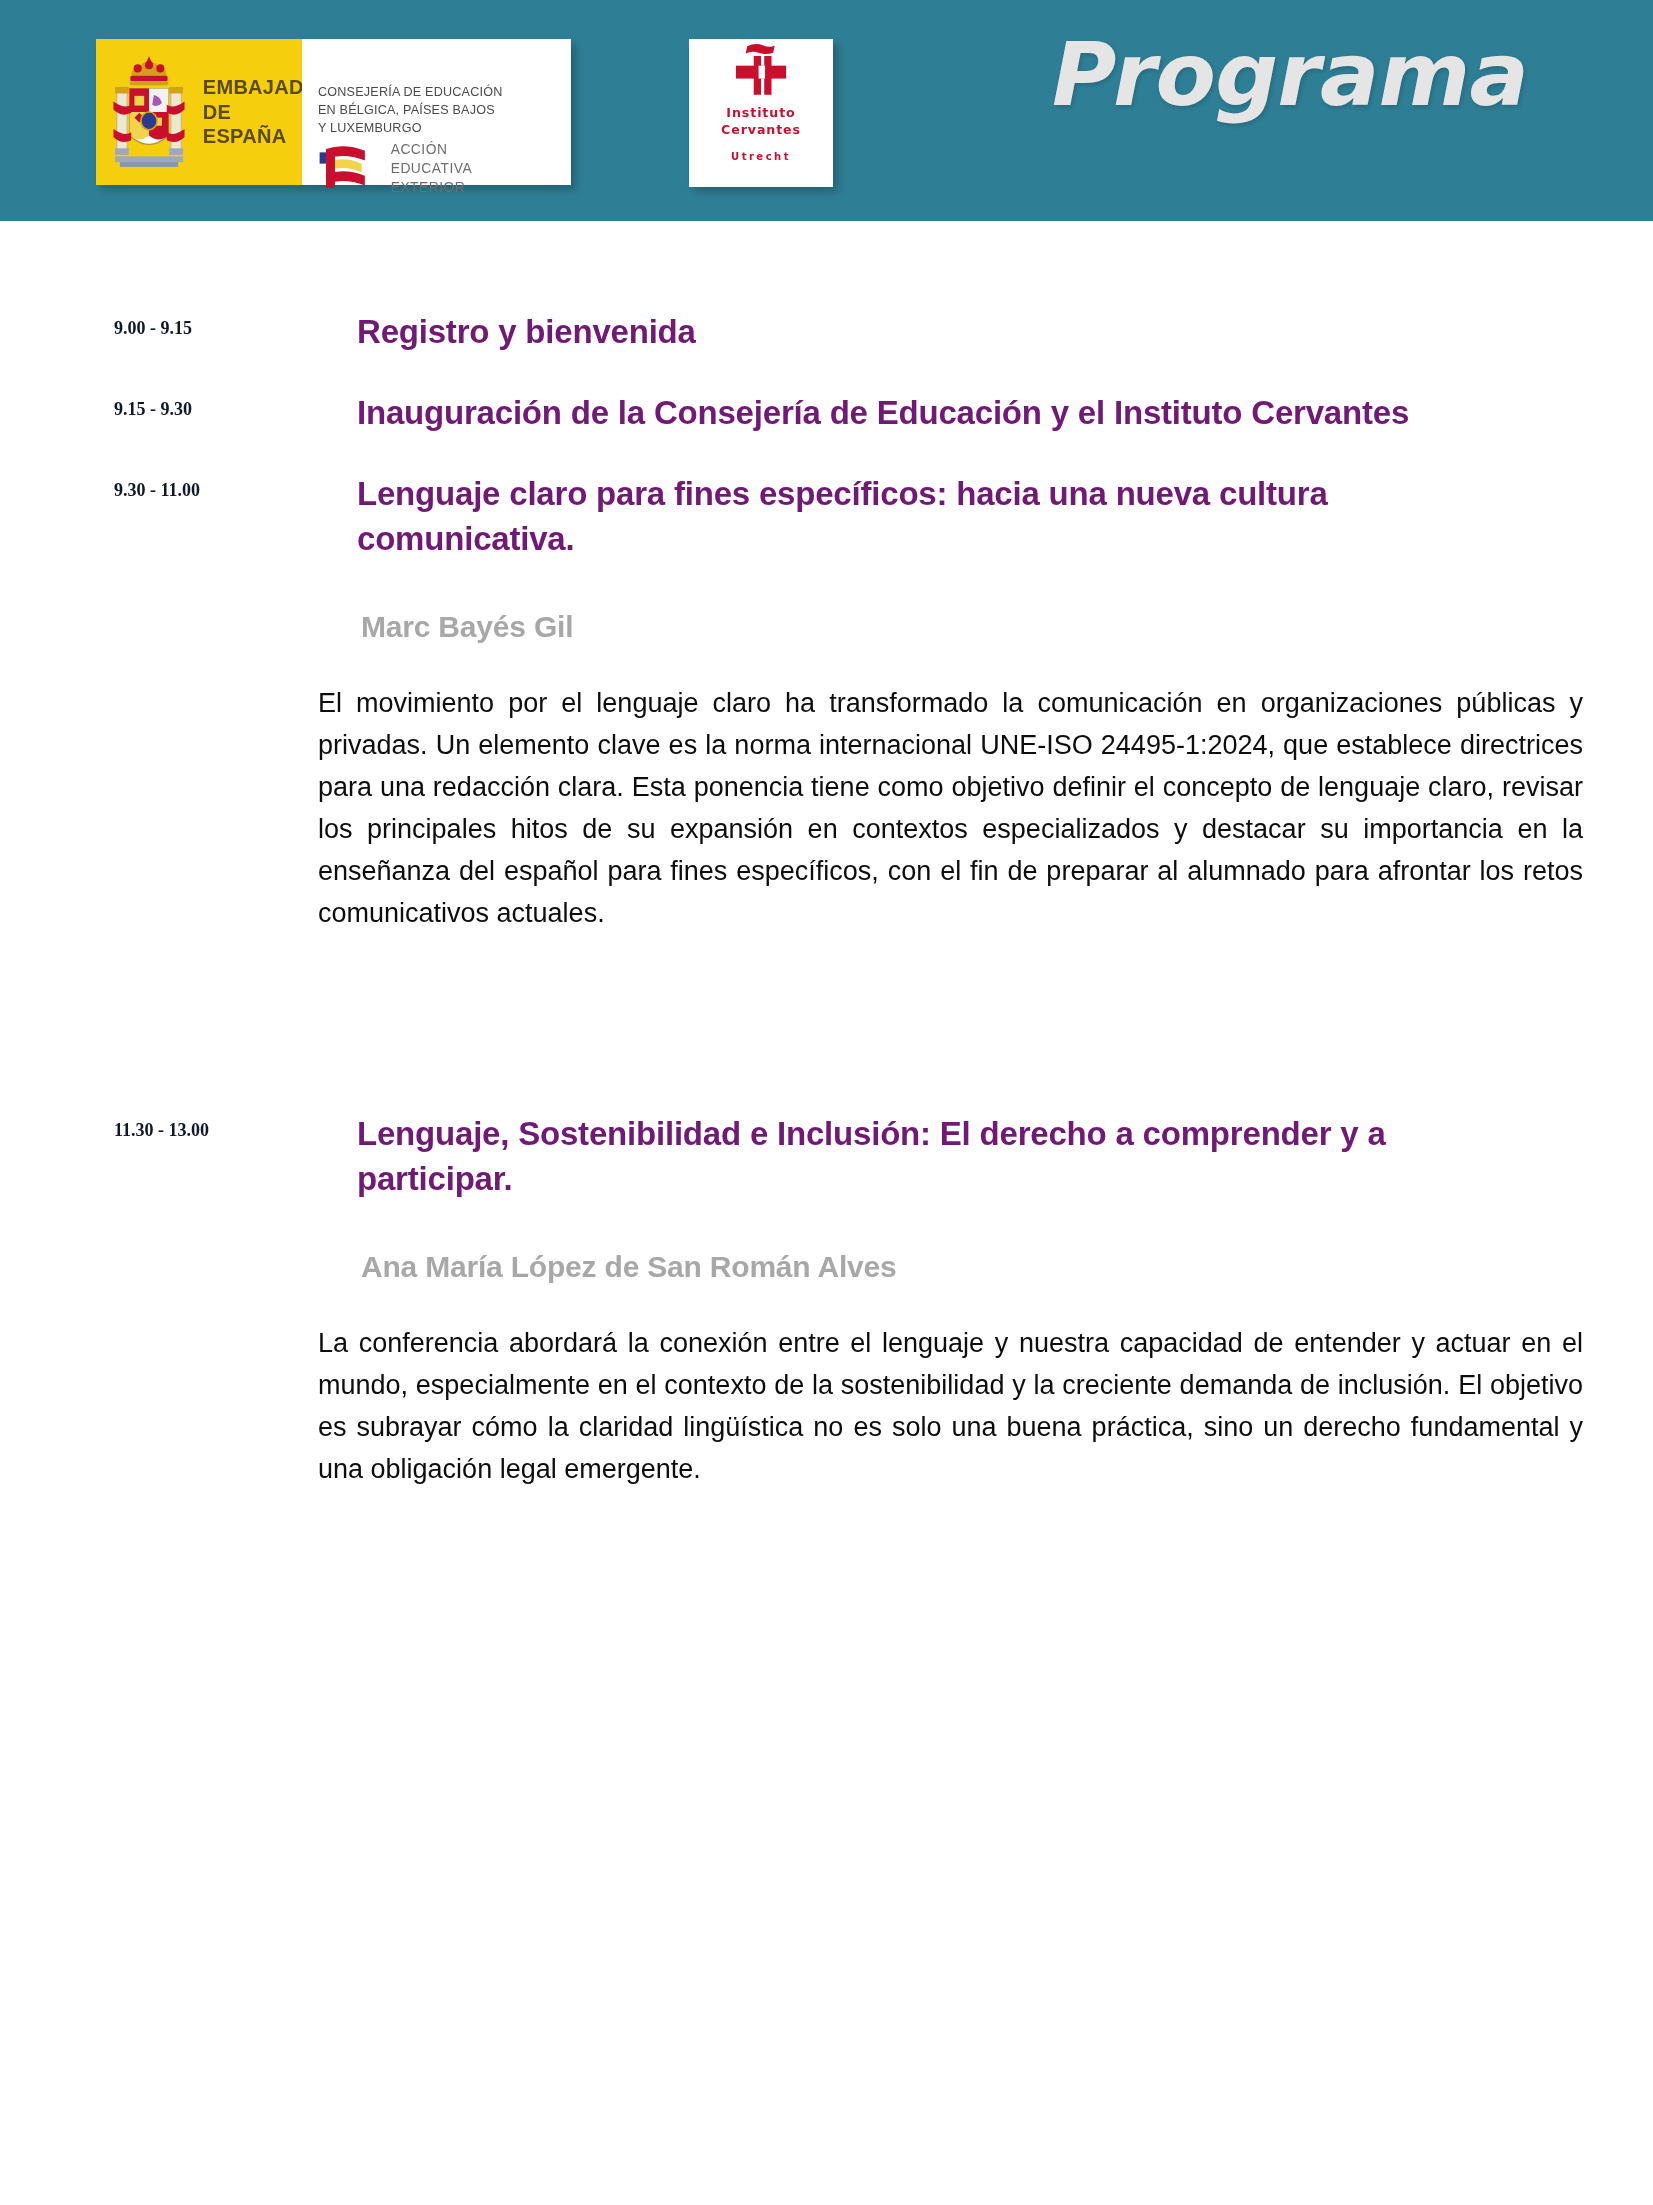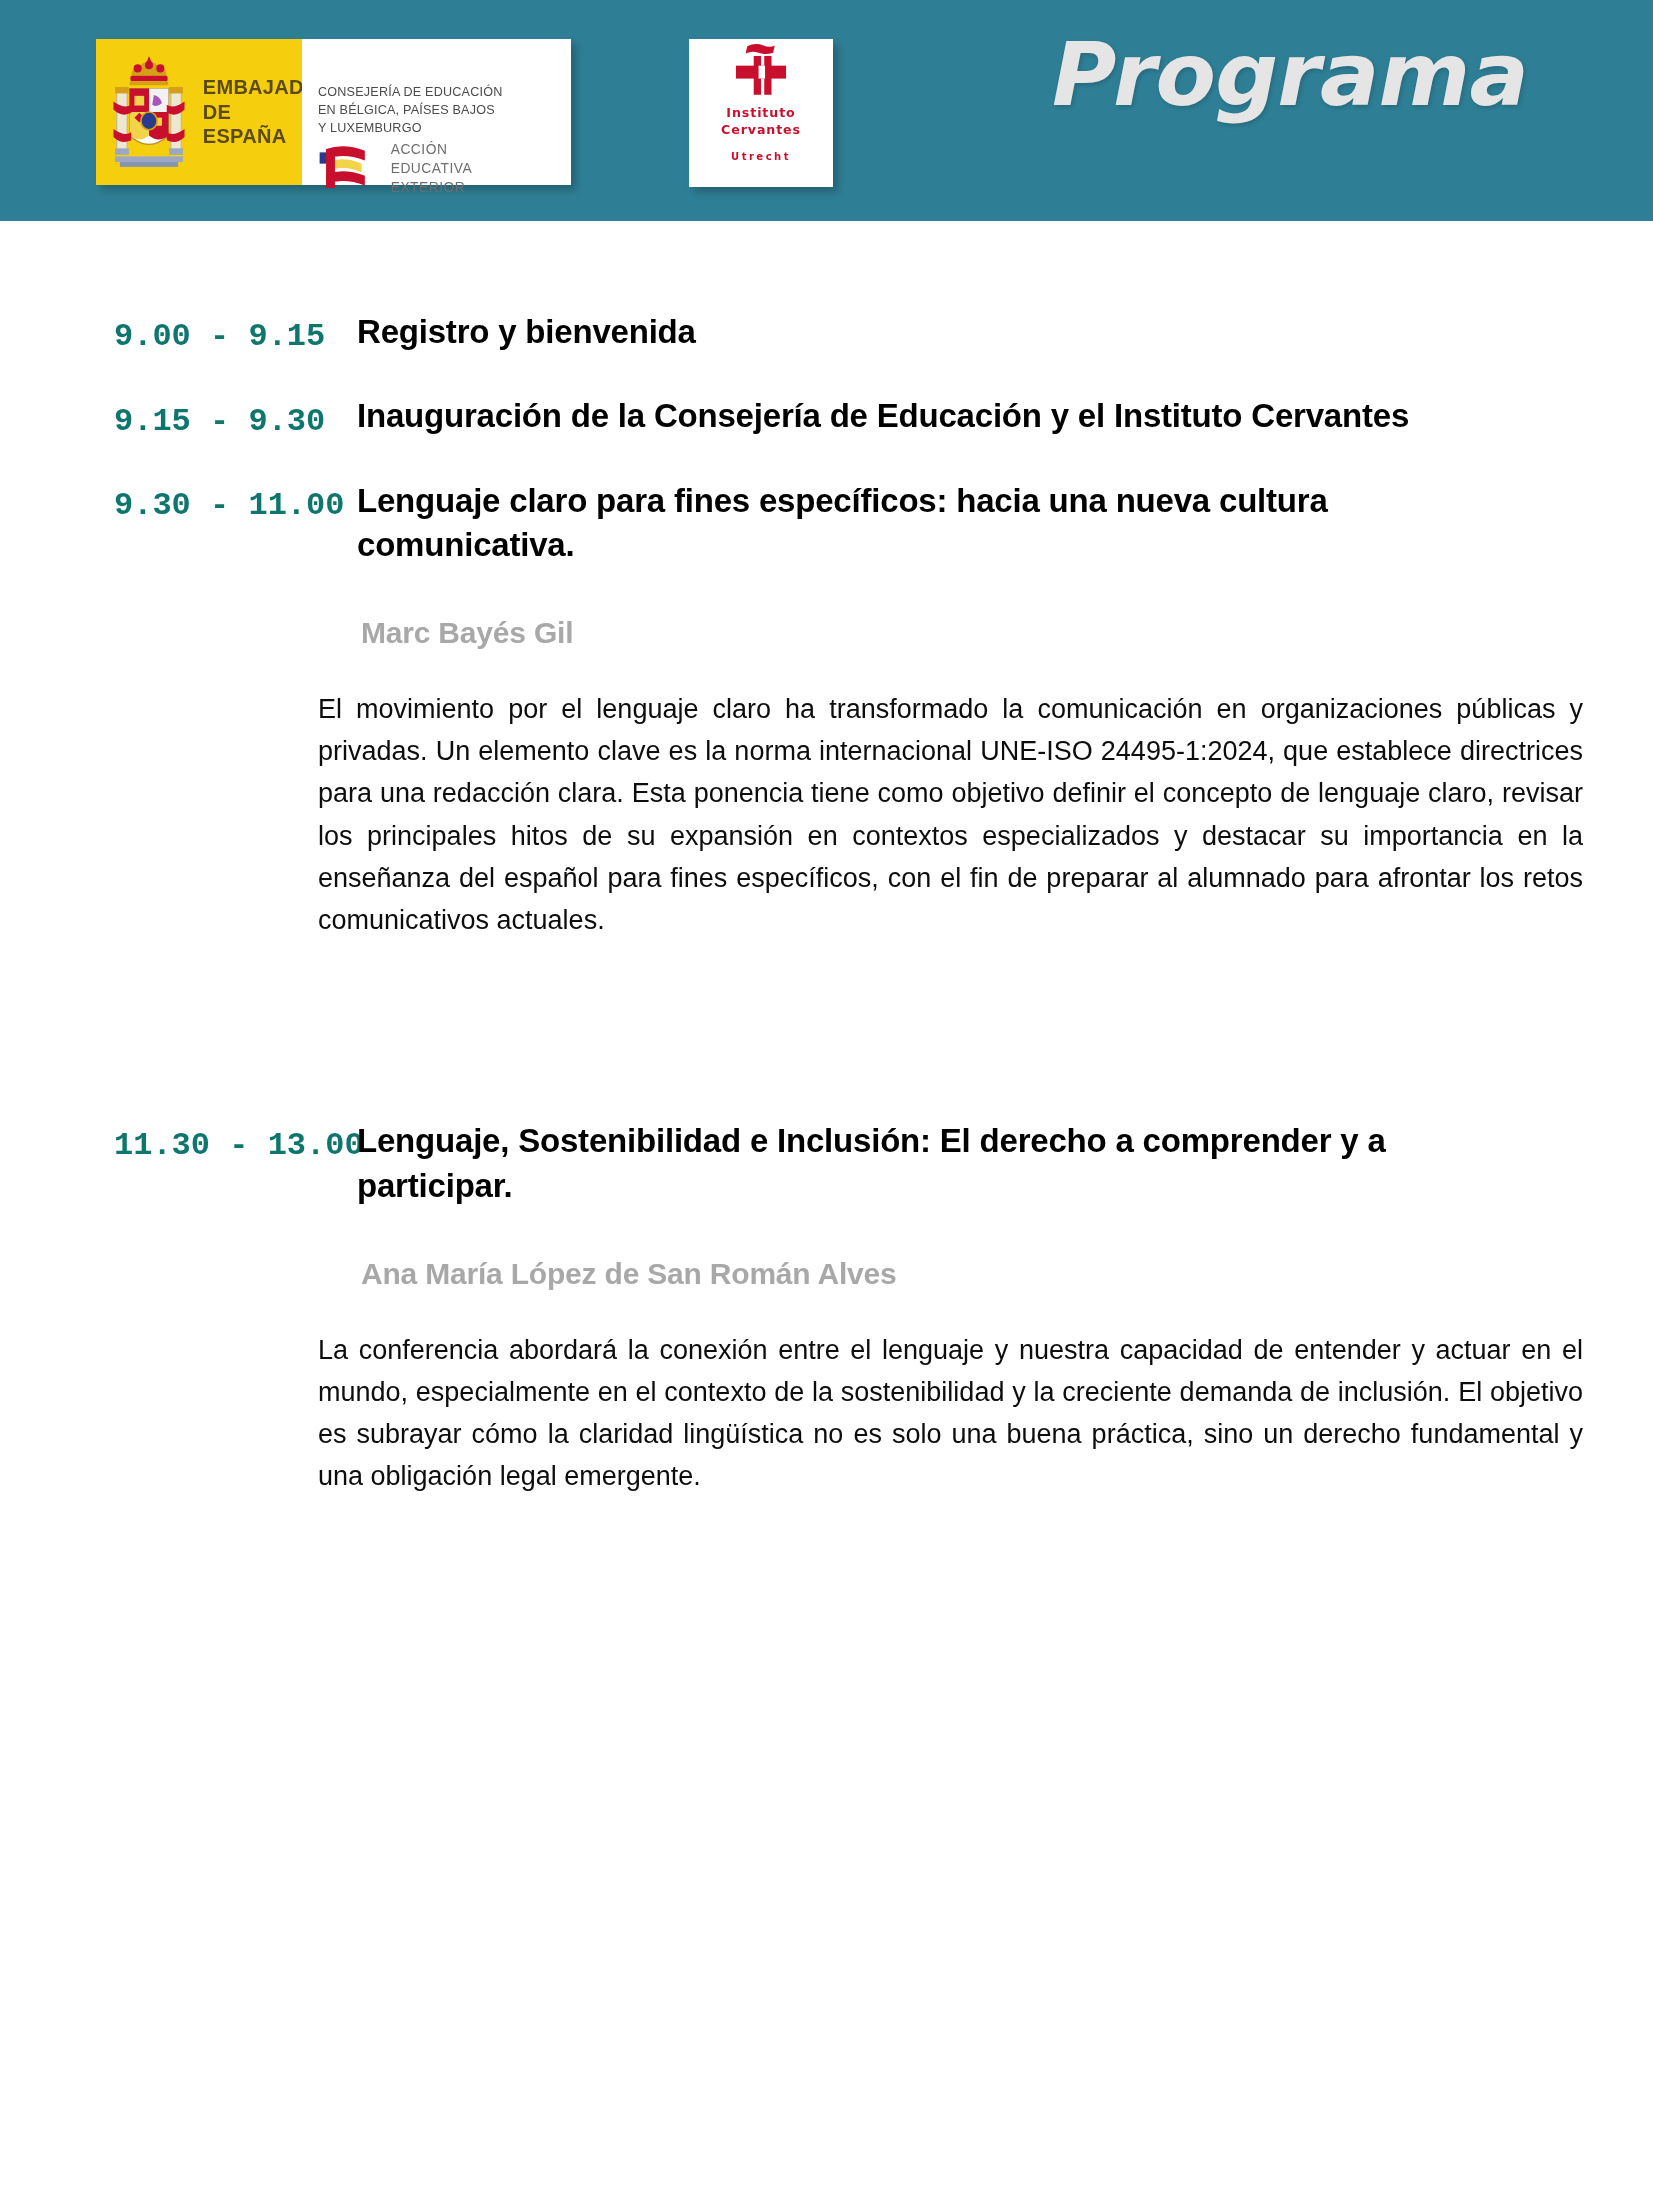"9.00 - 9.15" .row .time { color: #0f766e -> #0f172a; font-family: Liberation Mono, monospace -> Liberation Serif, serif; font-size: 32px -> 18px }
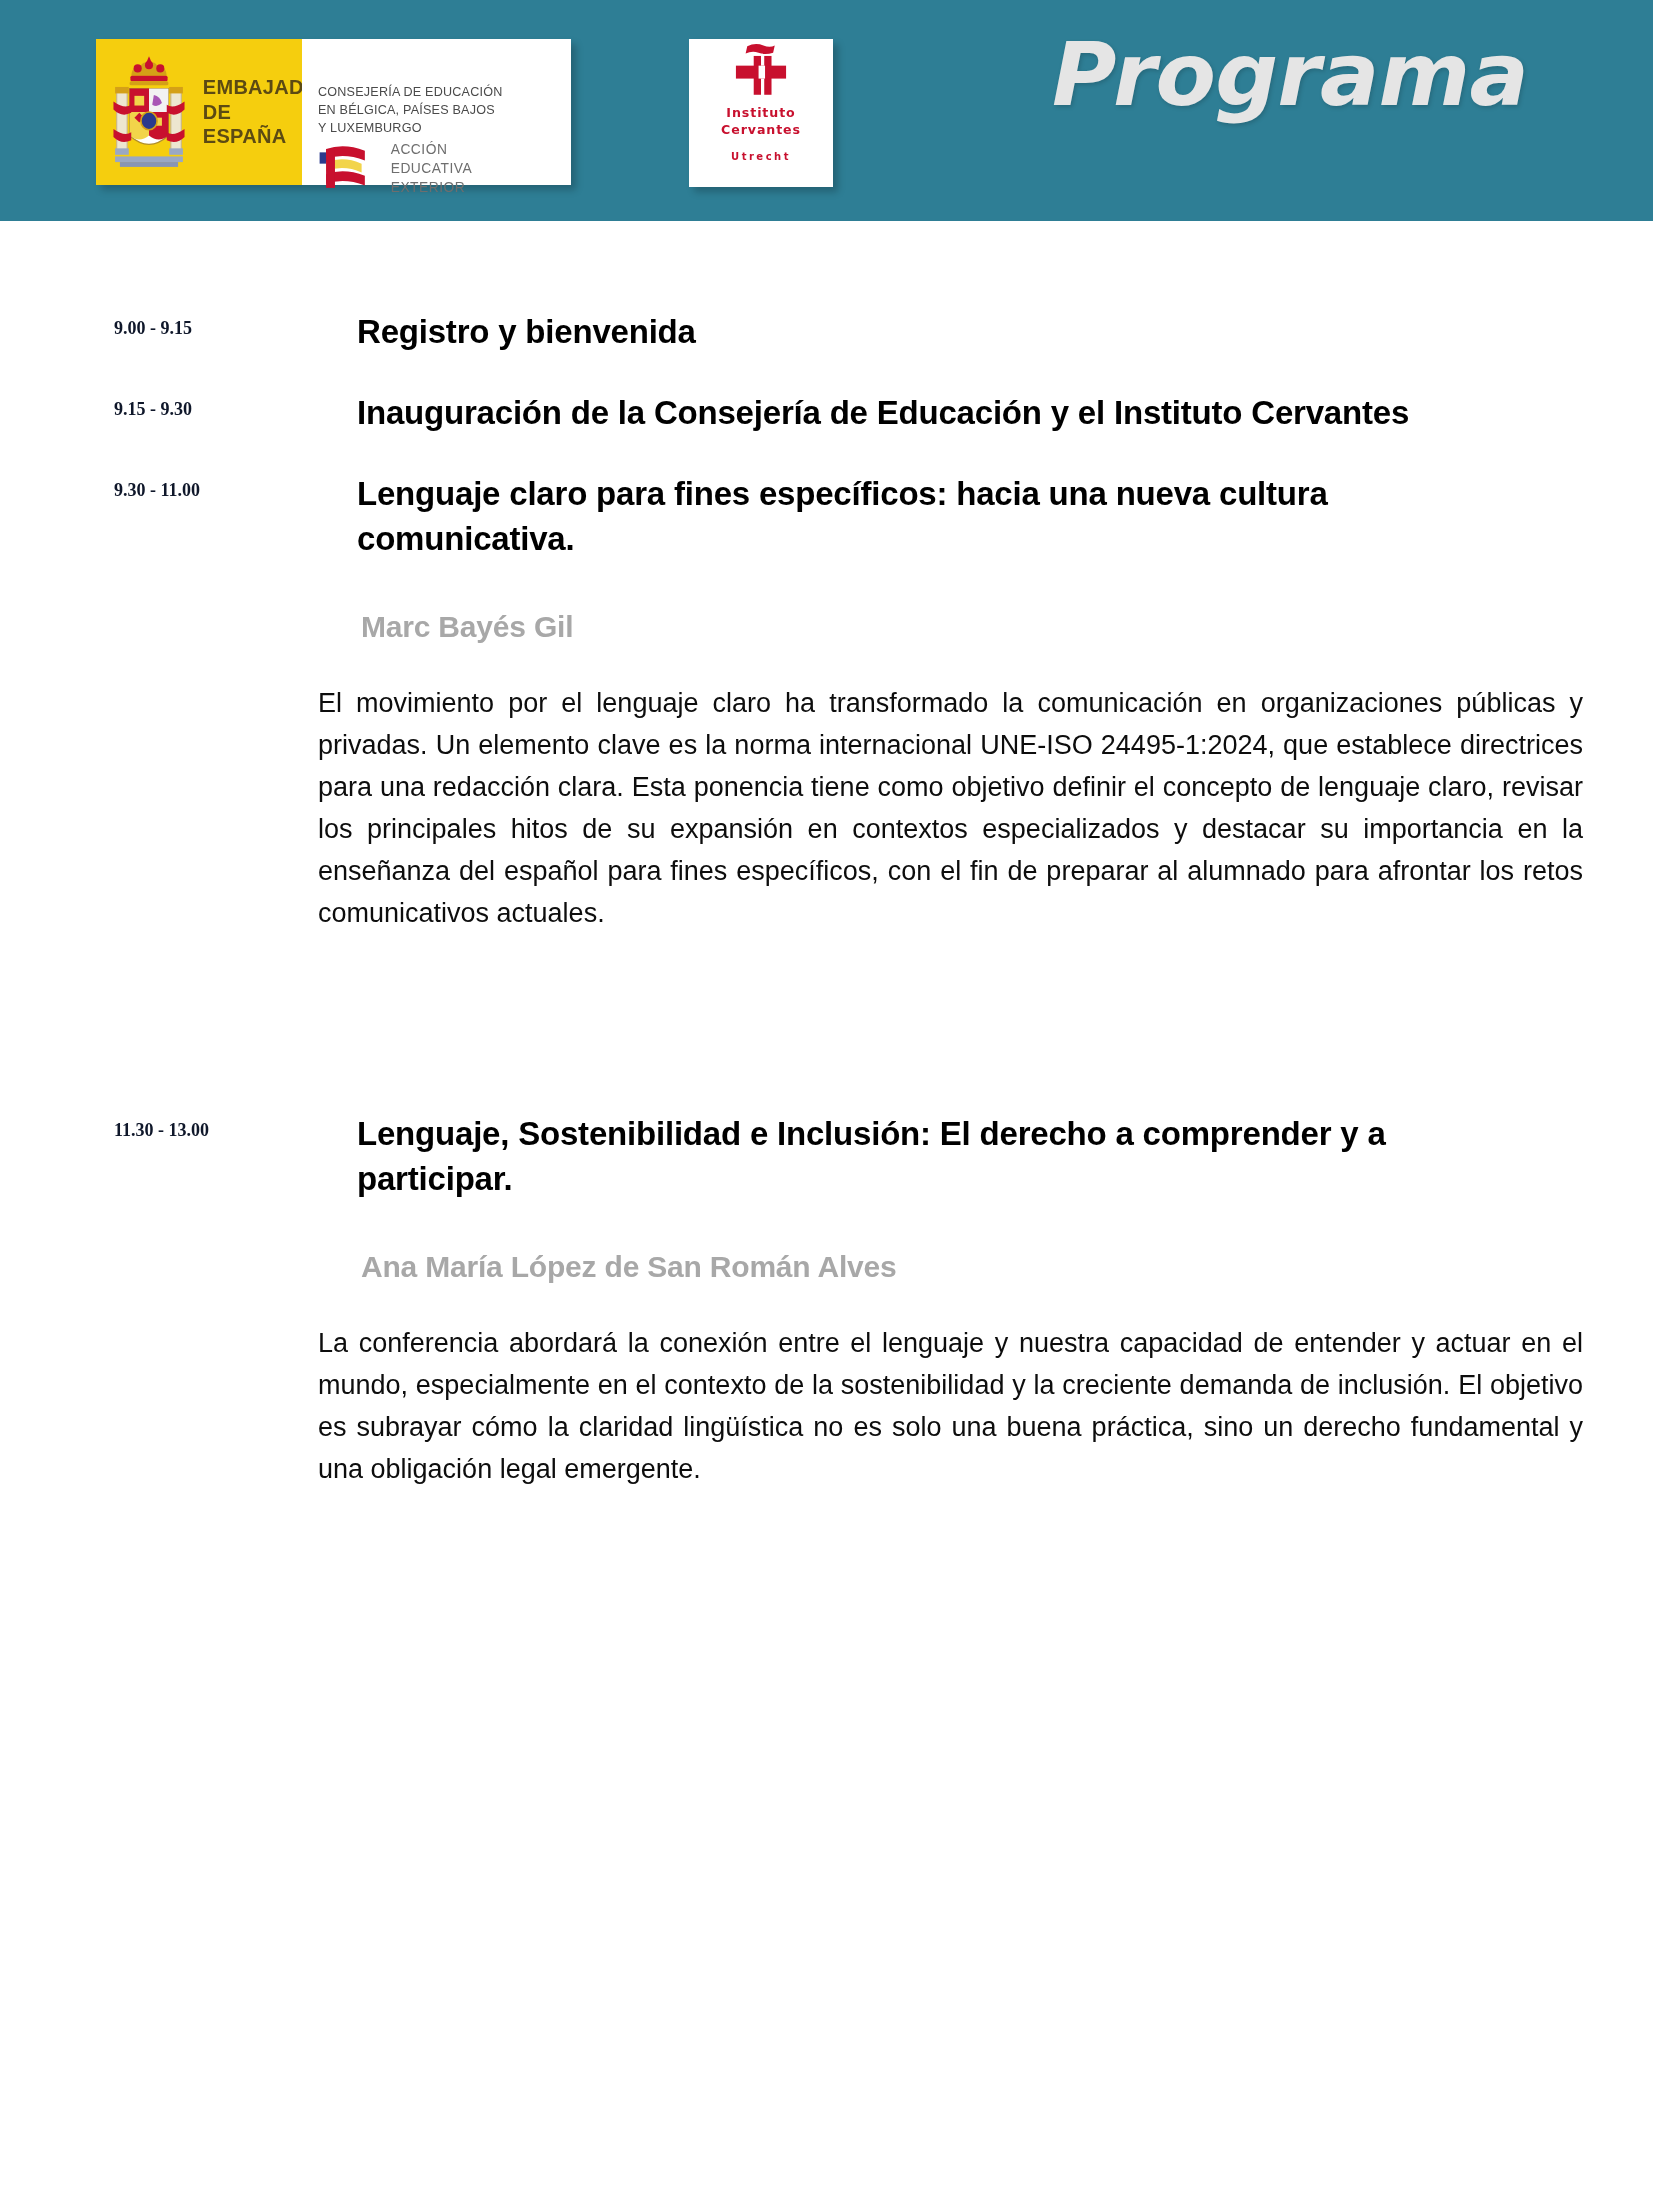"Registro y bienvenida" .row .title { color: #000000 -> #701a75 }
